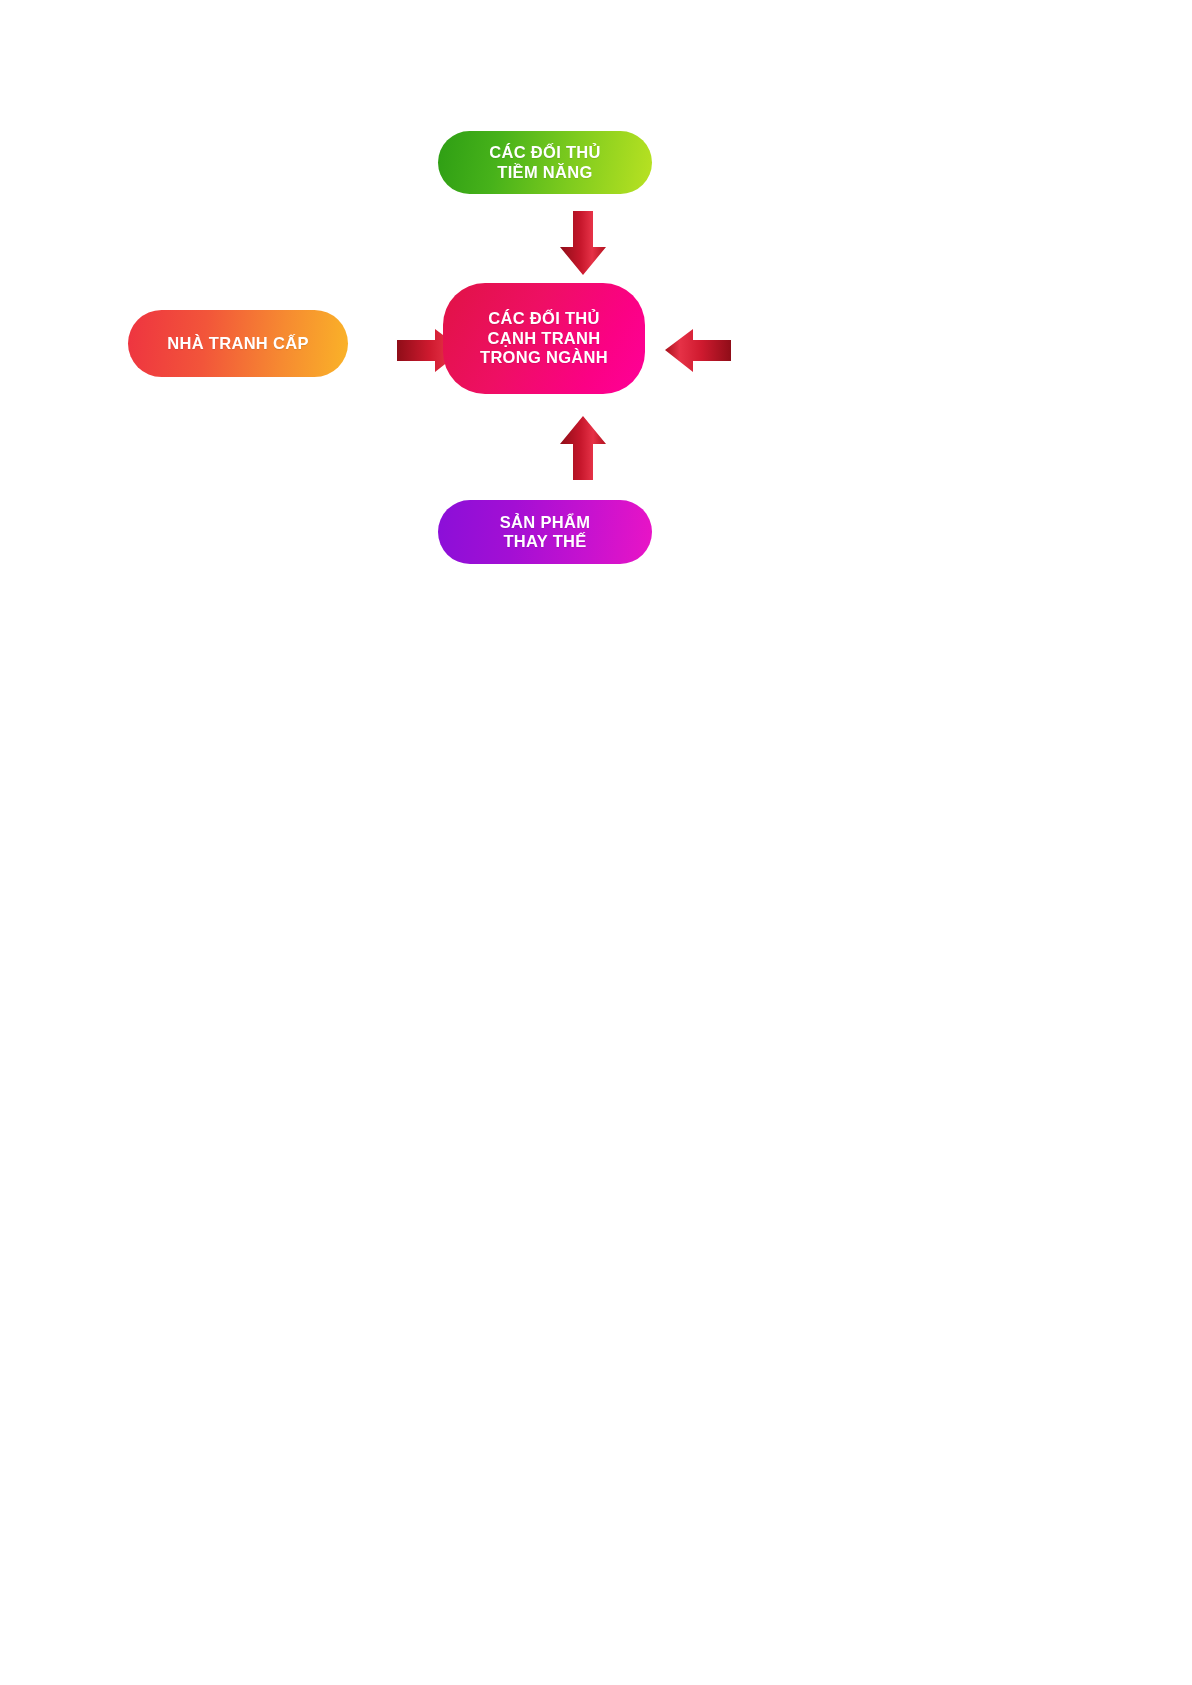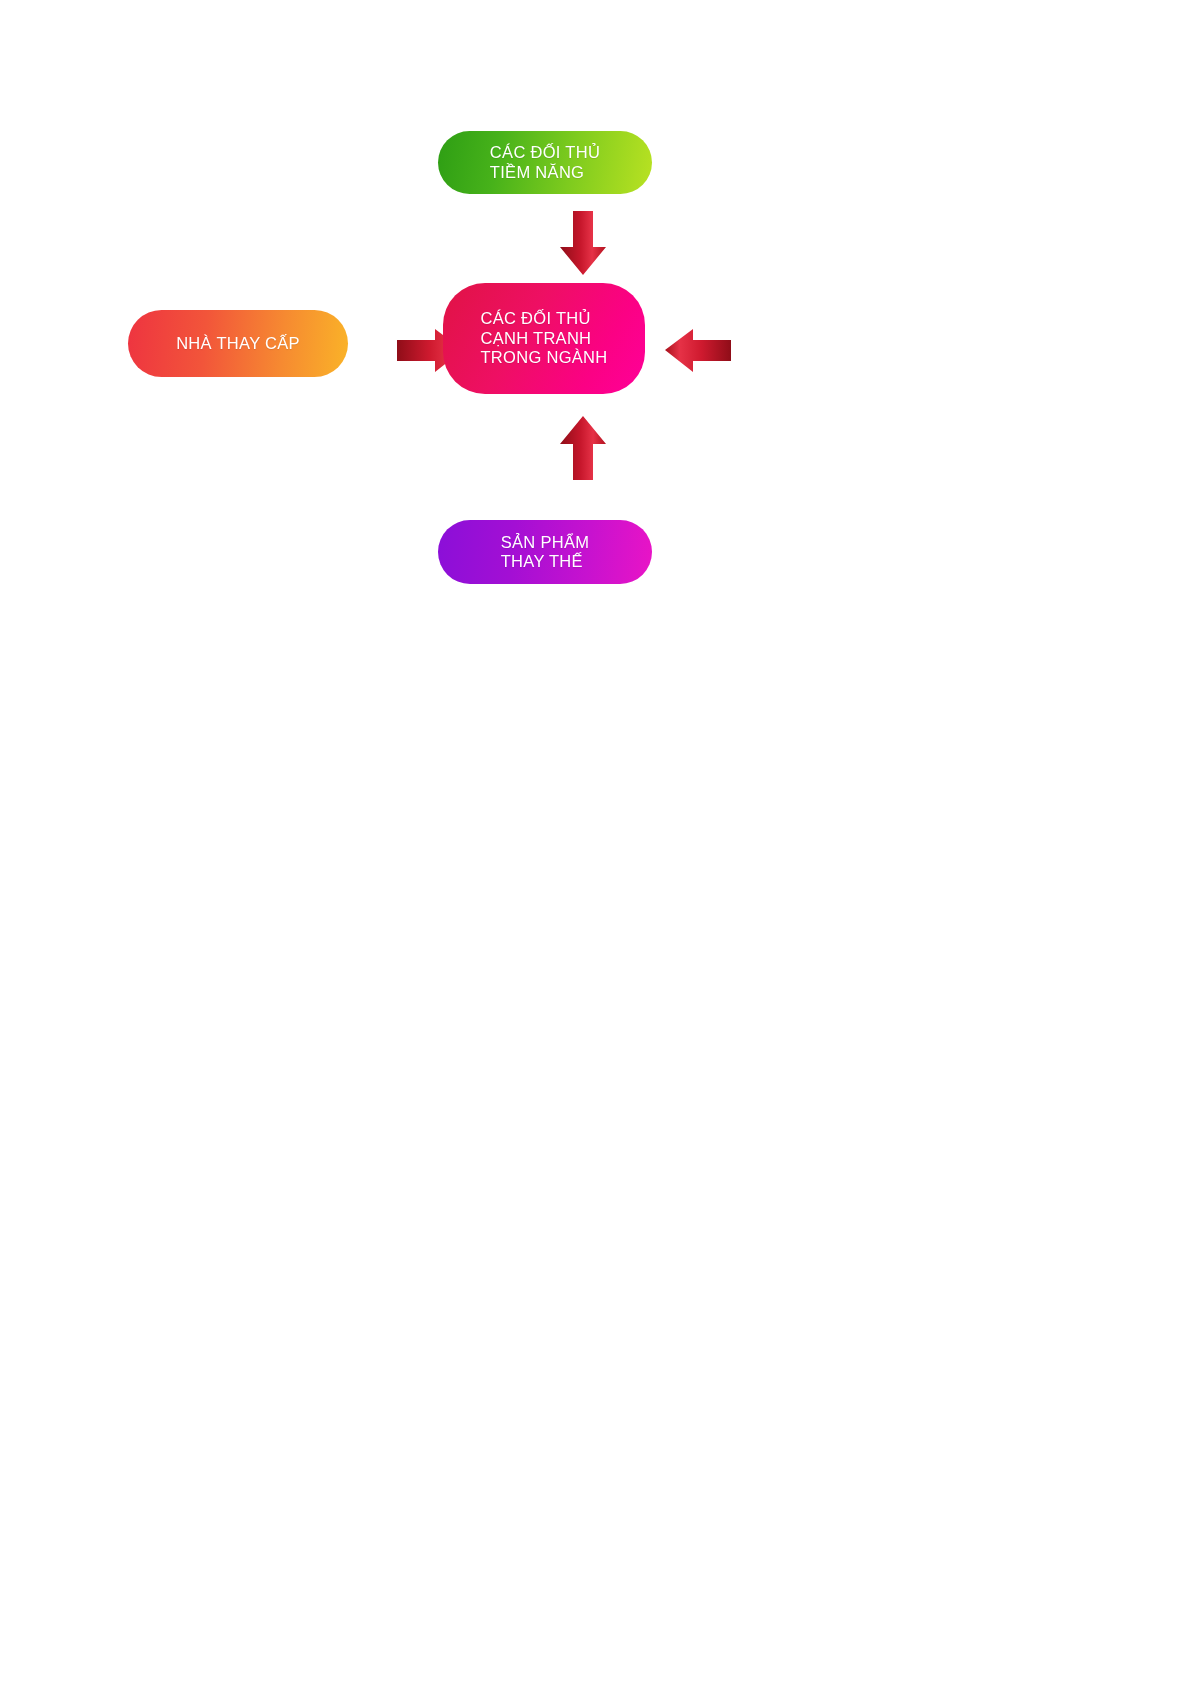"CÁC ĐỐI THỦ" .node { font-weight: 400 -> 700; text-align: left -> center }
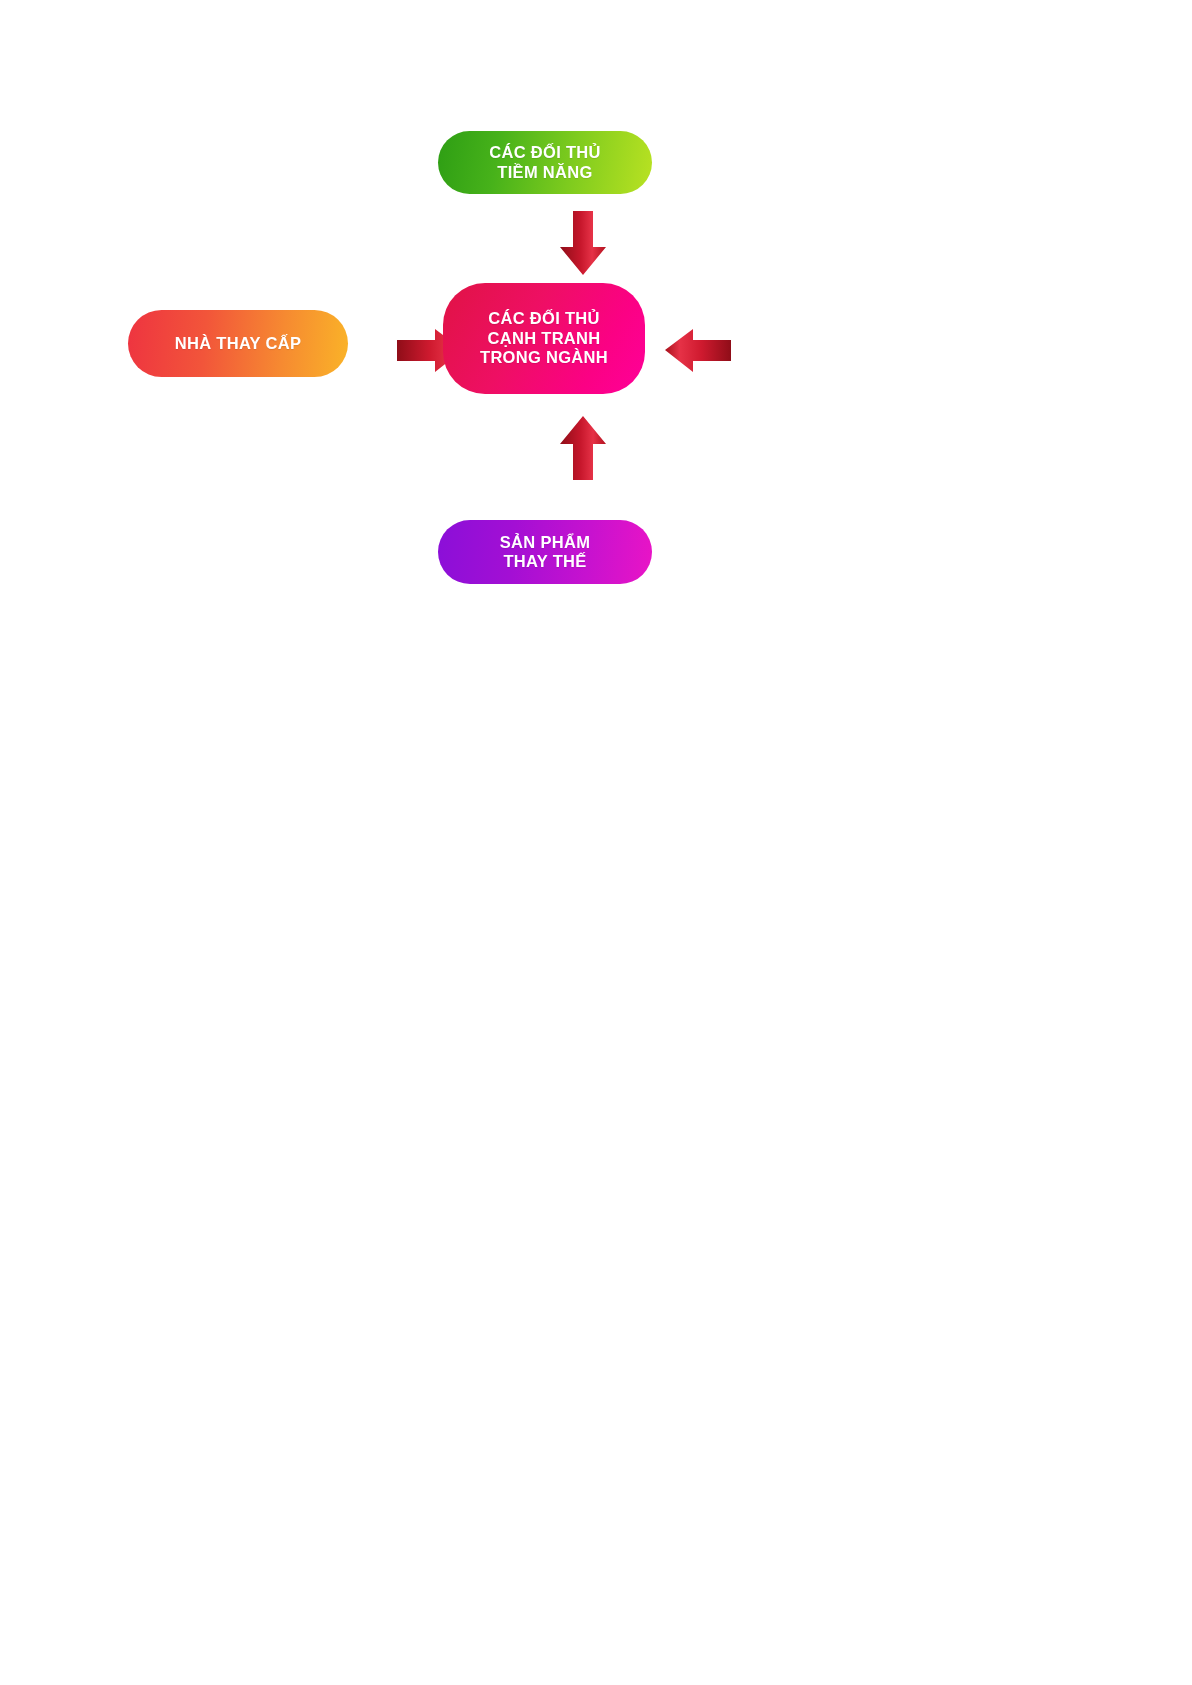"NHÀ THAY CẤP" span.node-label { text: THAY -> TRANH }
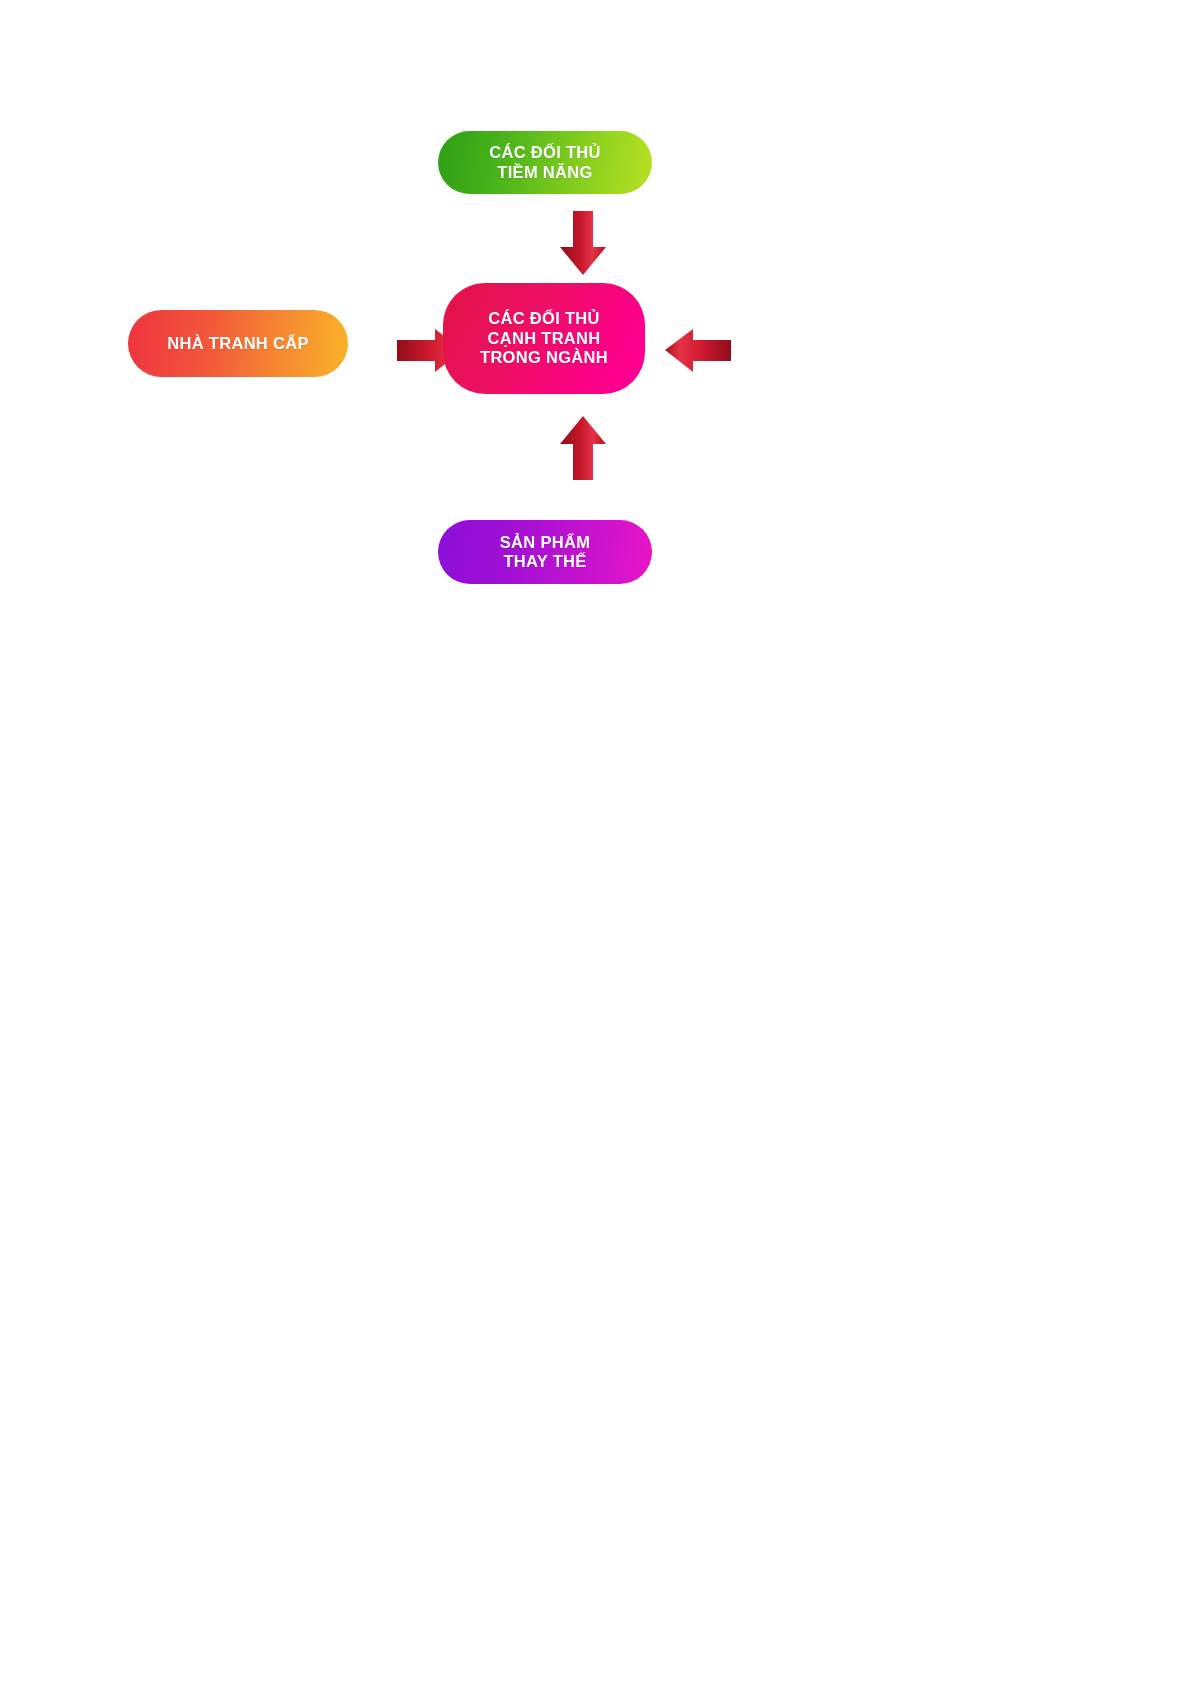"SẢN PHẨM" #node-substitutes { top: 520px -> 500px }
